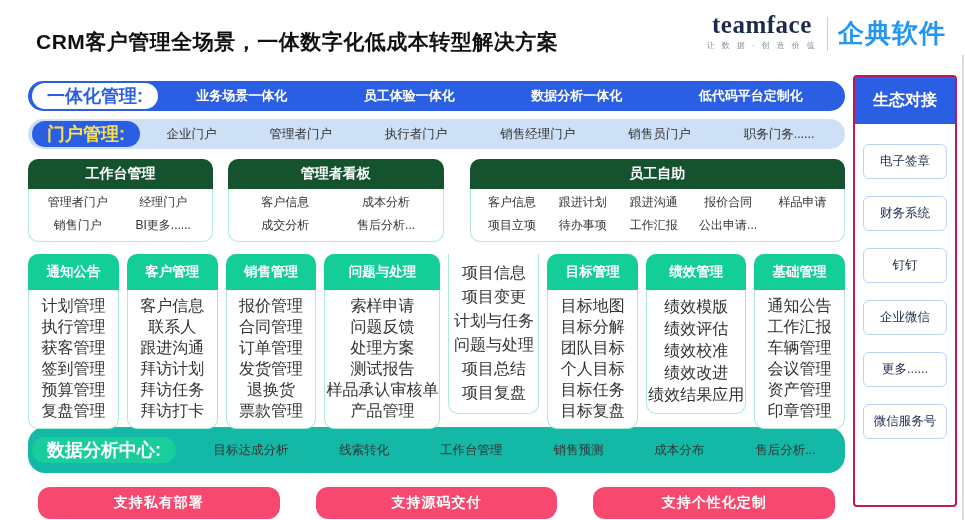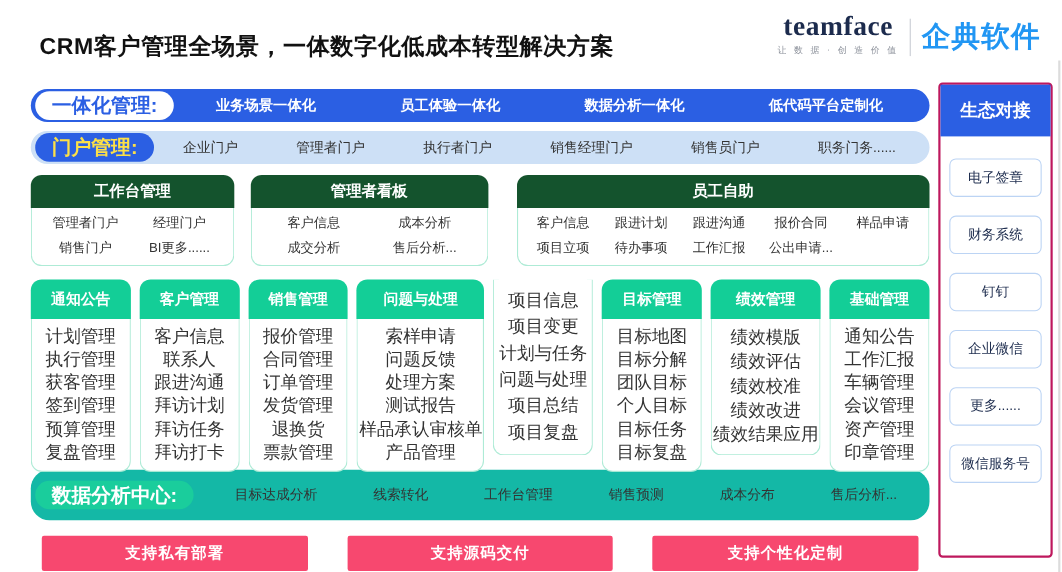"支持私有部署" .cta-button { border-radius: 2px -> 12px }
